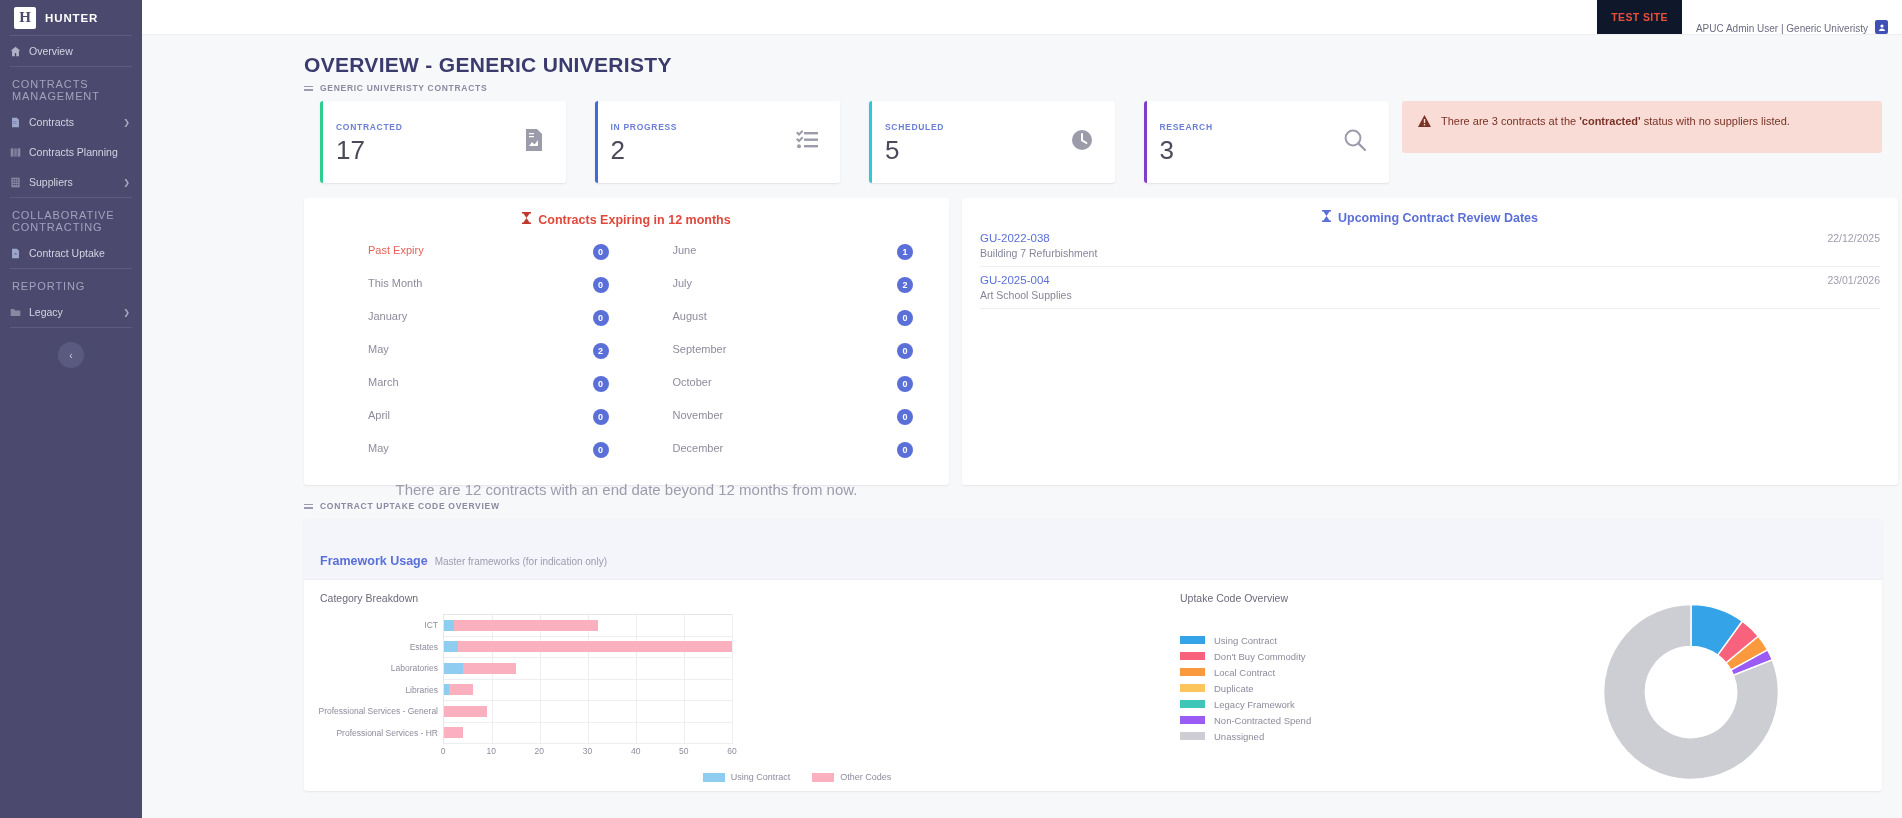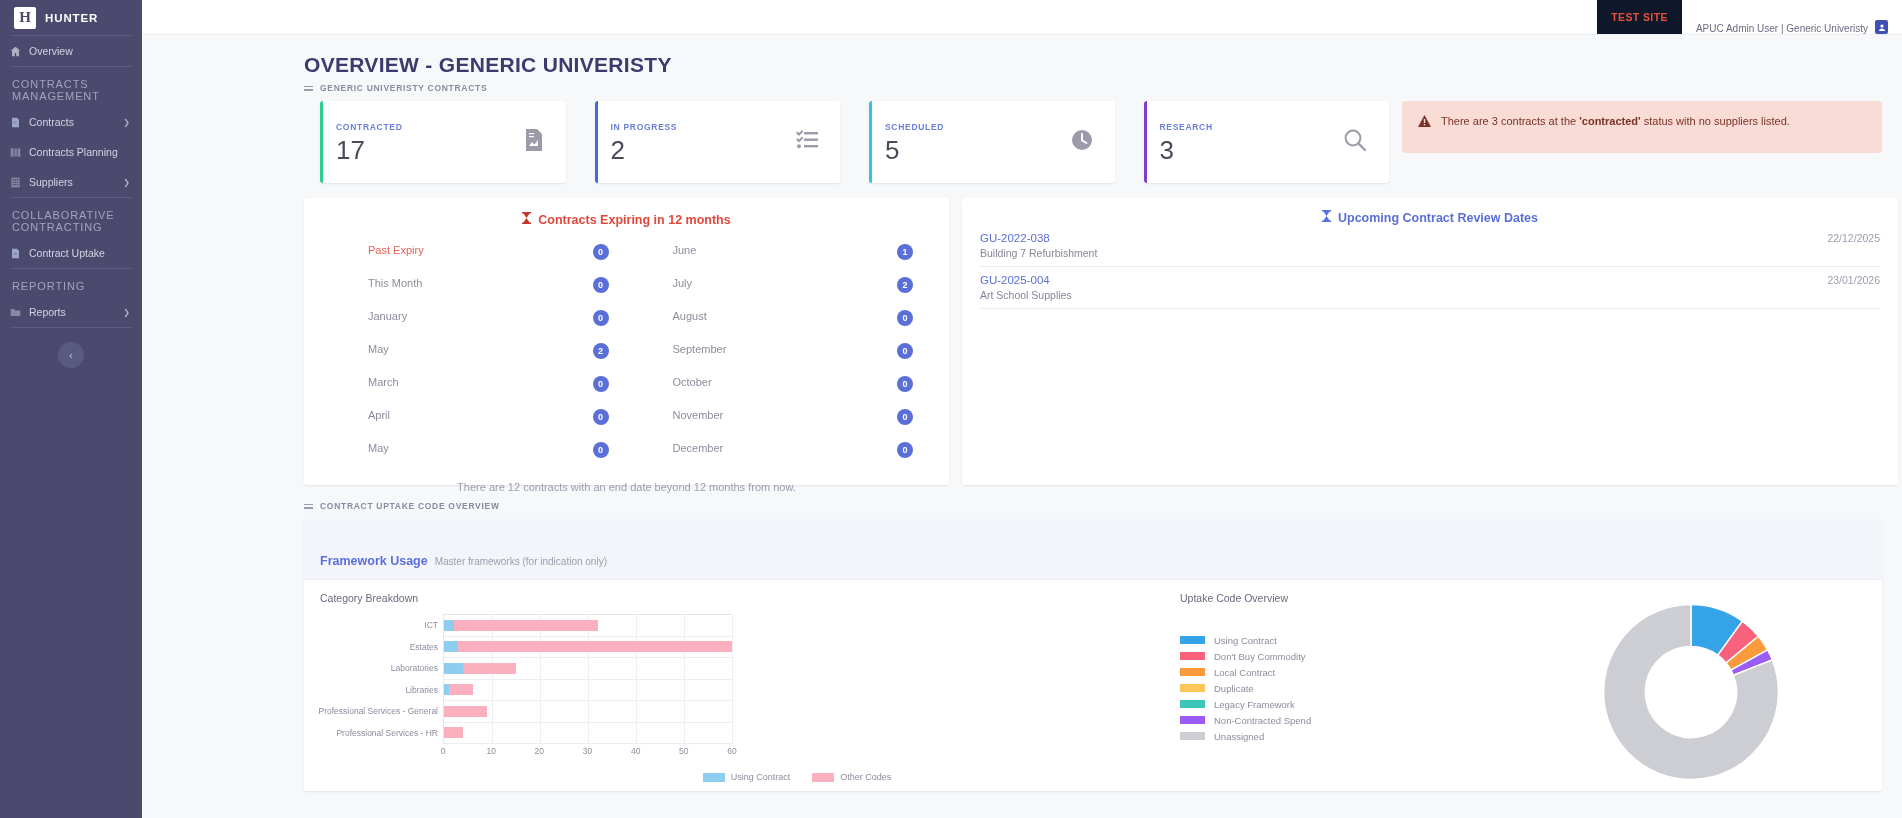"Reports" span.nav-label { text: Reports -> Legacy }
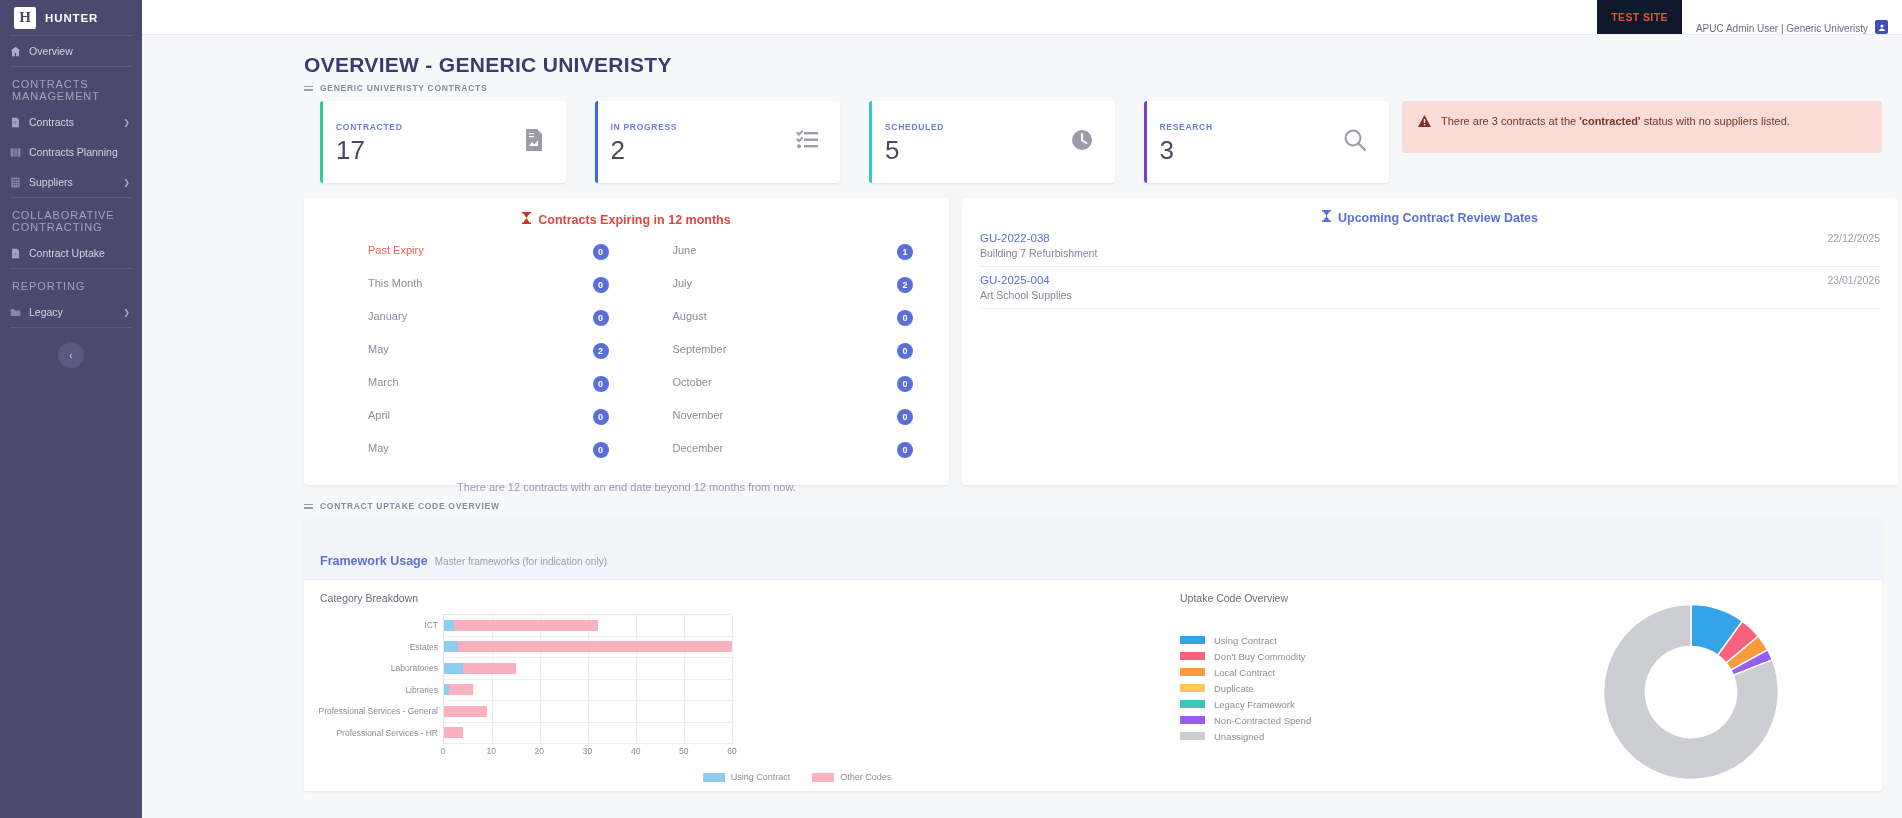"There are 12 contracts with" .expiry-note { font-size: 11px -> 15px }
